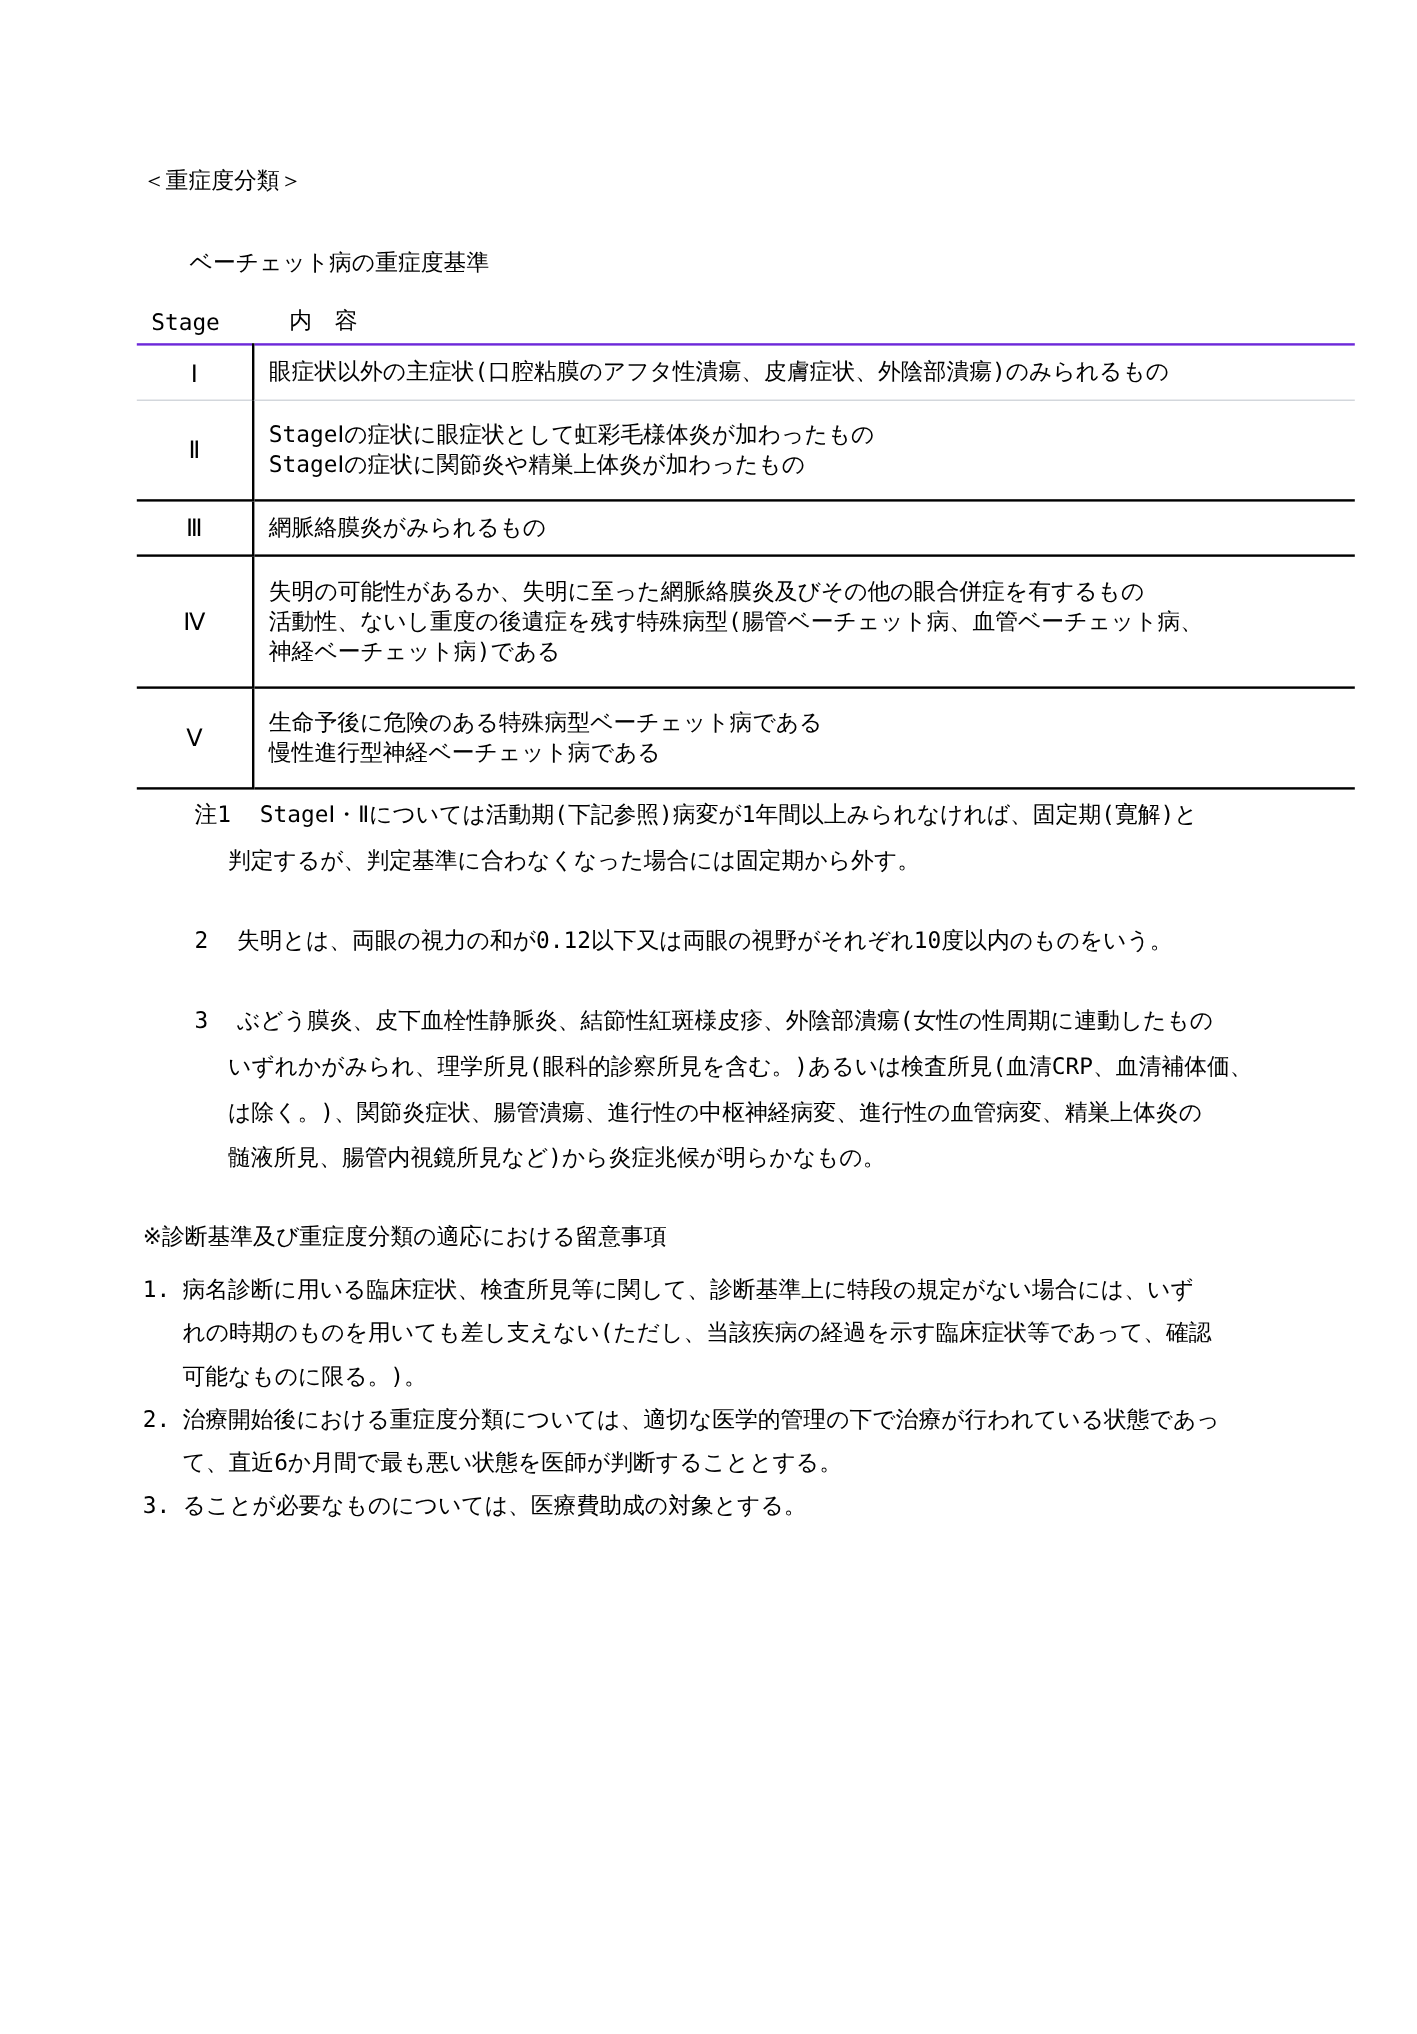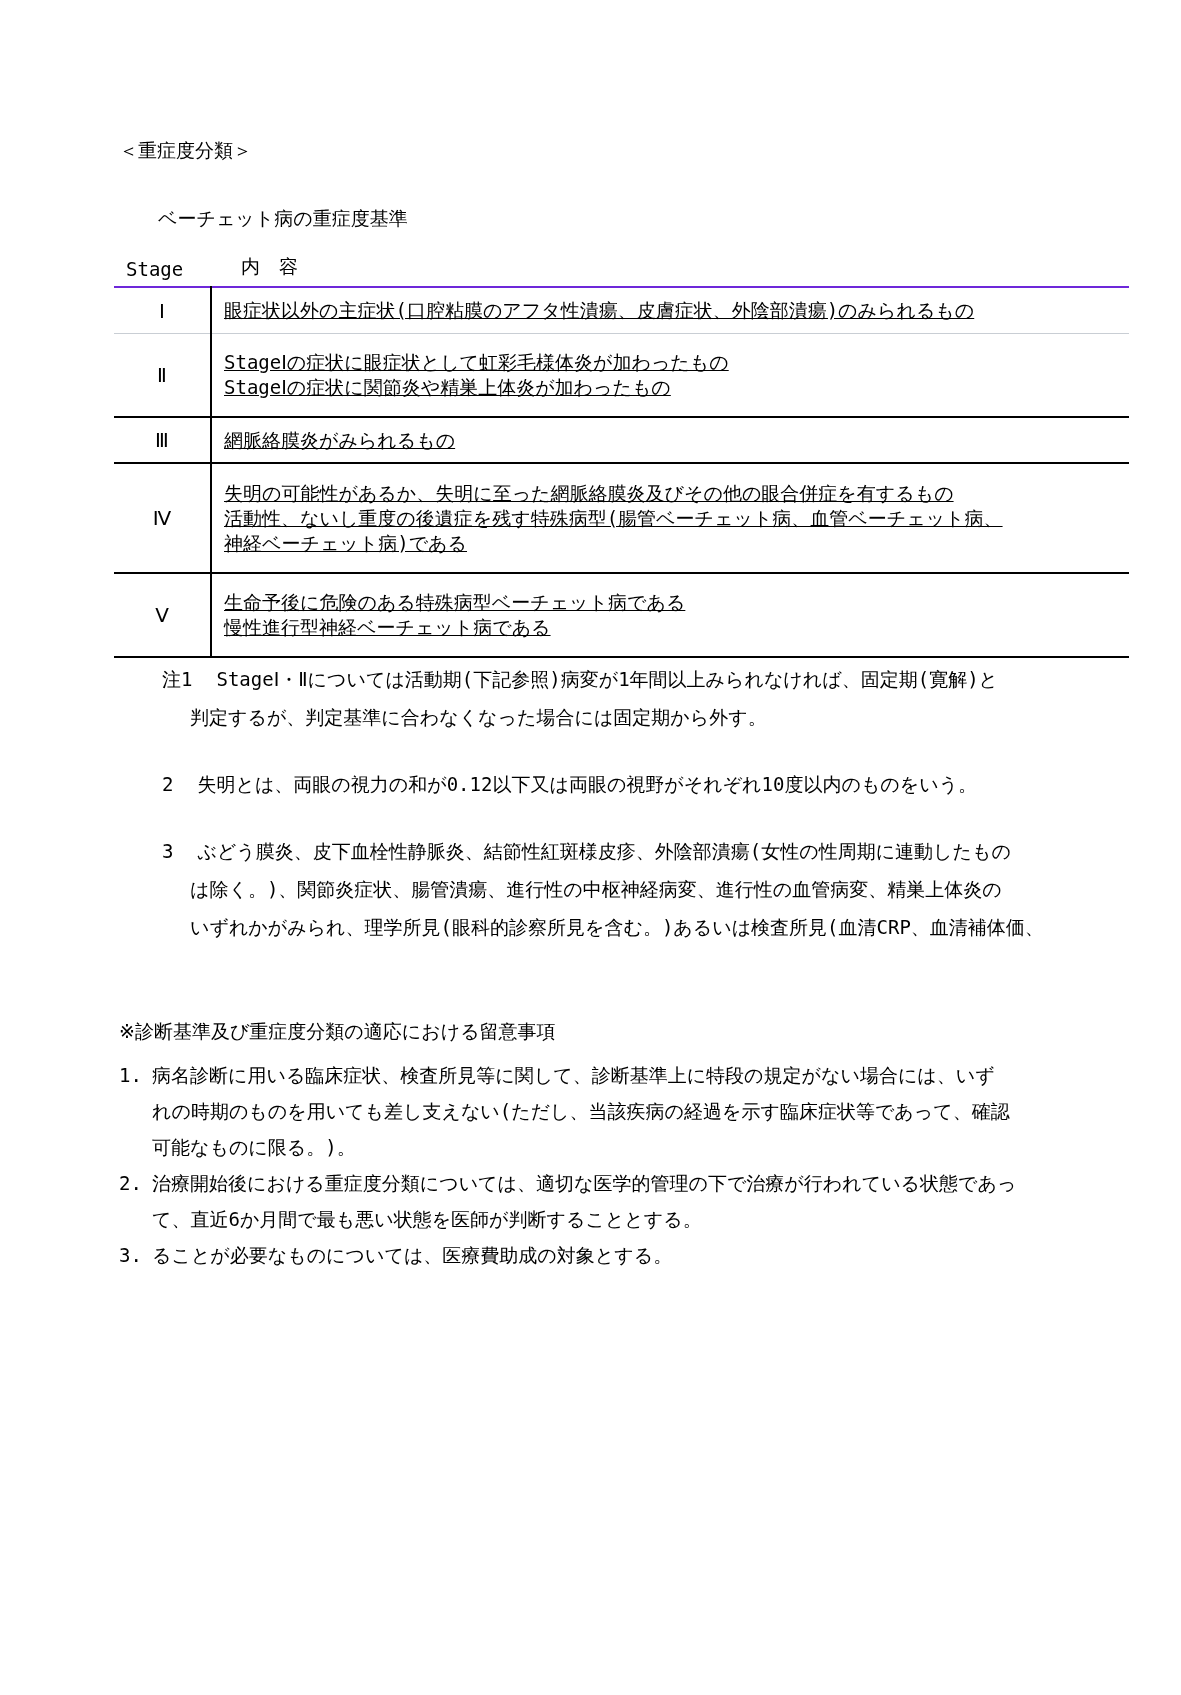"眼症状以外の主症状(口腔粘膜のアフタ性潰瘍、皮膚症状、外陰部潰瘍)のみられるもの" .cell-line { text-decoration: underline -> none }
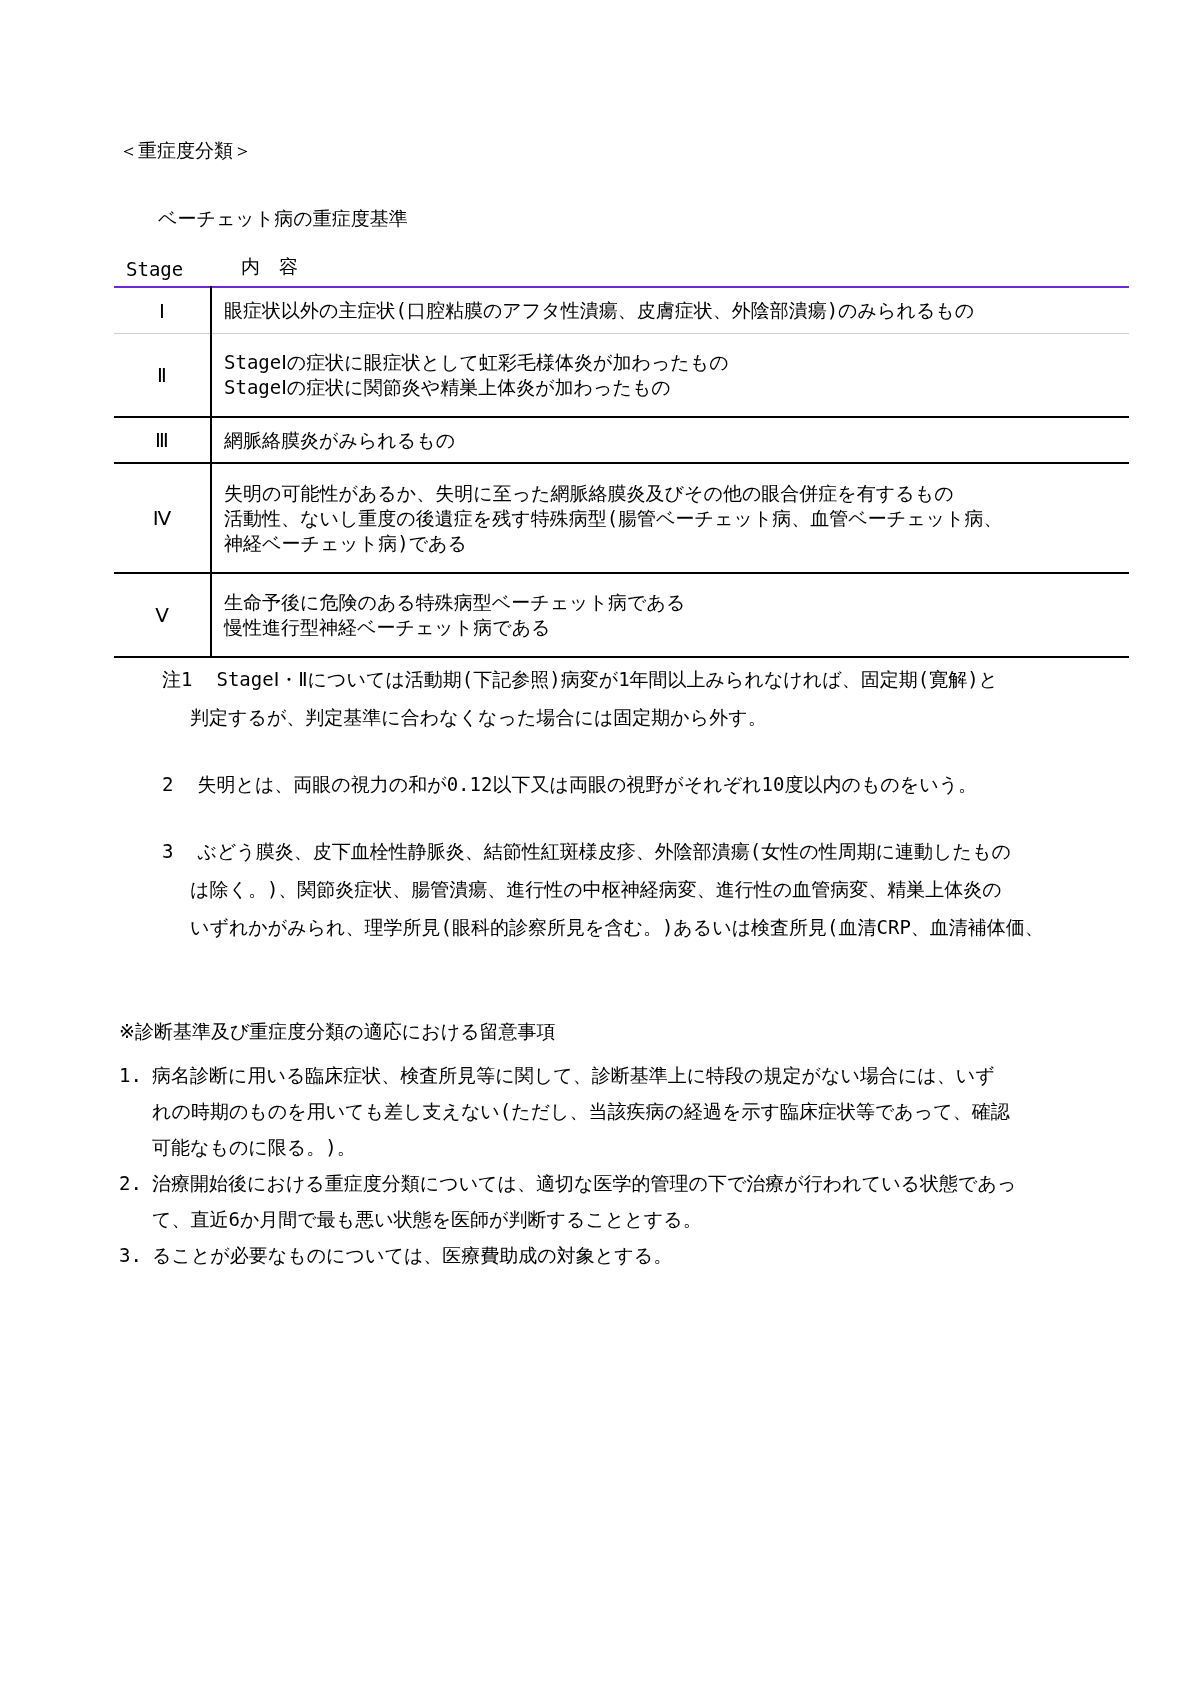"は除く。)、関節炎症状、腸管潰瘍、進行性の中枢神経病変、進行性の血管病変、精巣上" div.note-line { order: before "いずれかがみられ、理学所見(眼科的診察所見を含む。)あるいは検査所見(血清CRP" -> after "いずれかがみられ、理学所見(眼科的診察所見を含む。)あるいは検査所見(血清CRP" }
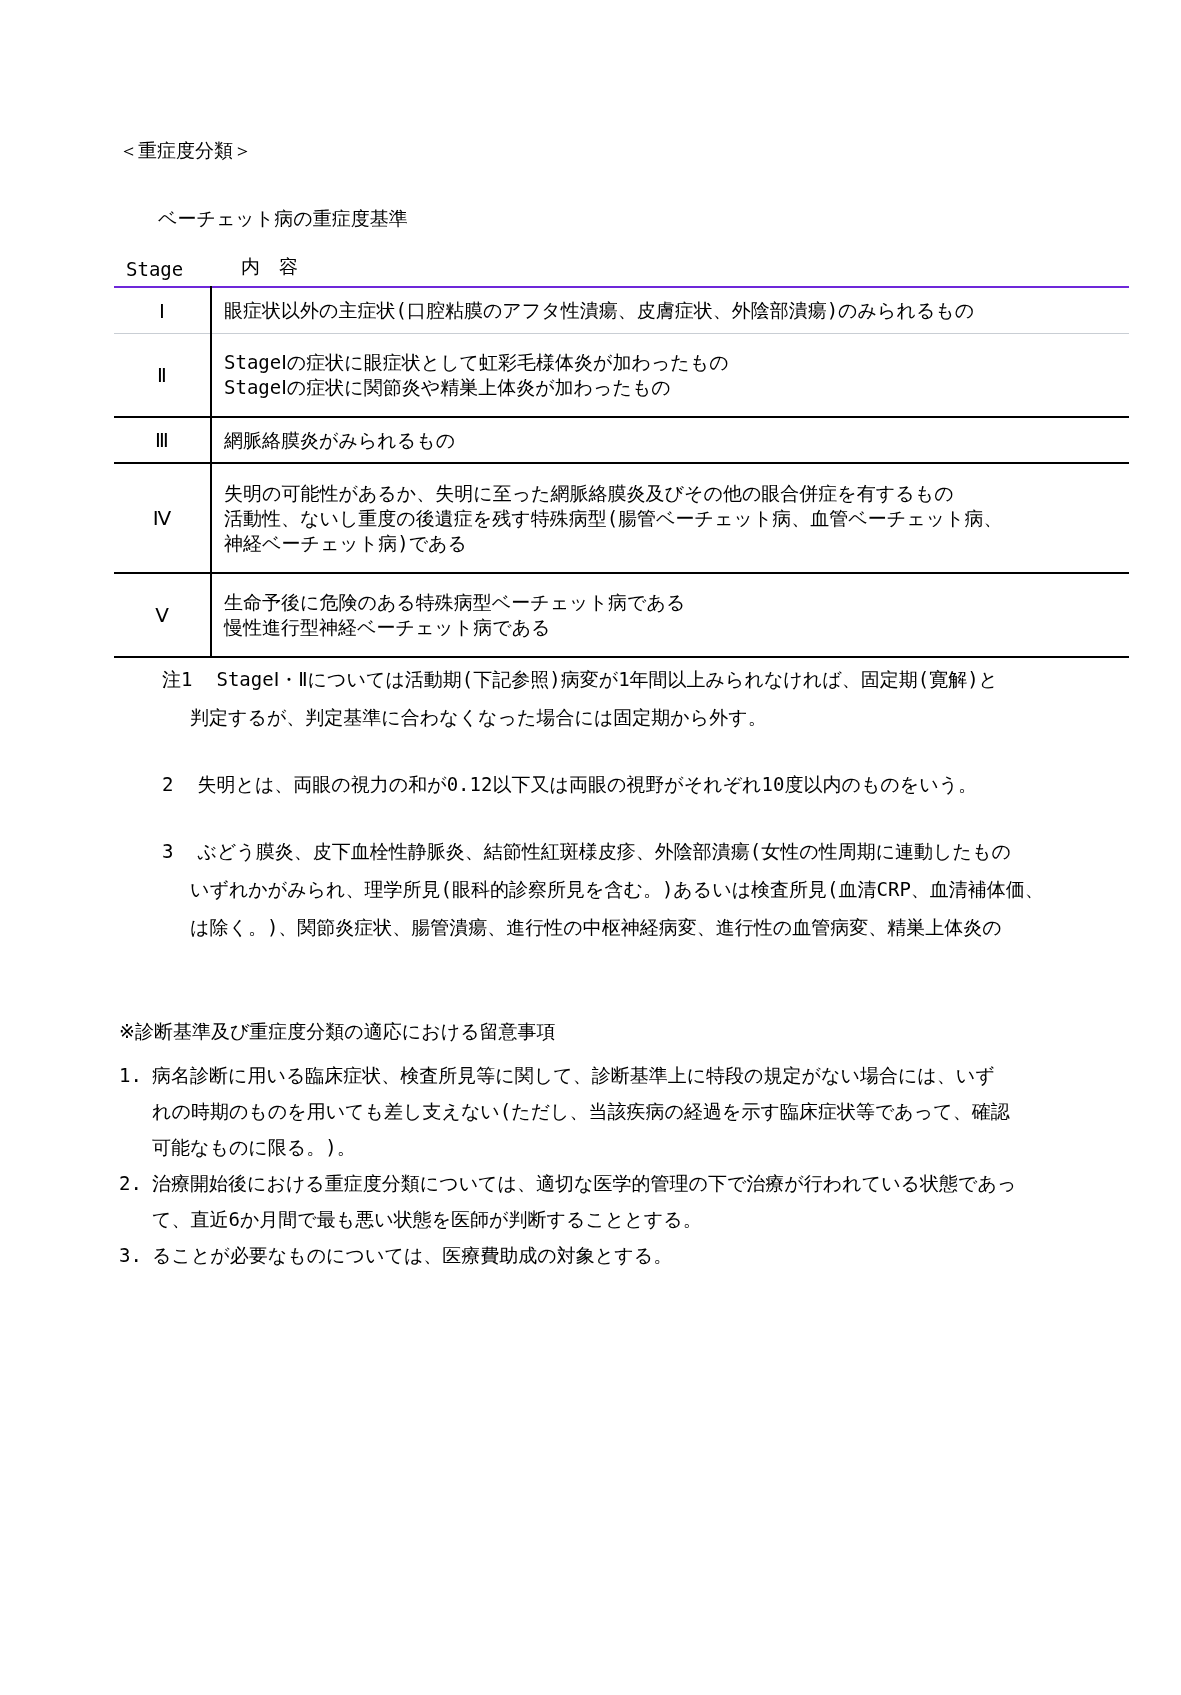"髄液所見、腸管内視鏡所見など)から炎症兆候が明らかなもの。" div.note-line { html: none -> <div>髄液所見、腸管内視鏡所見など)から炎症兆候が明らかなもの。</div> }
